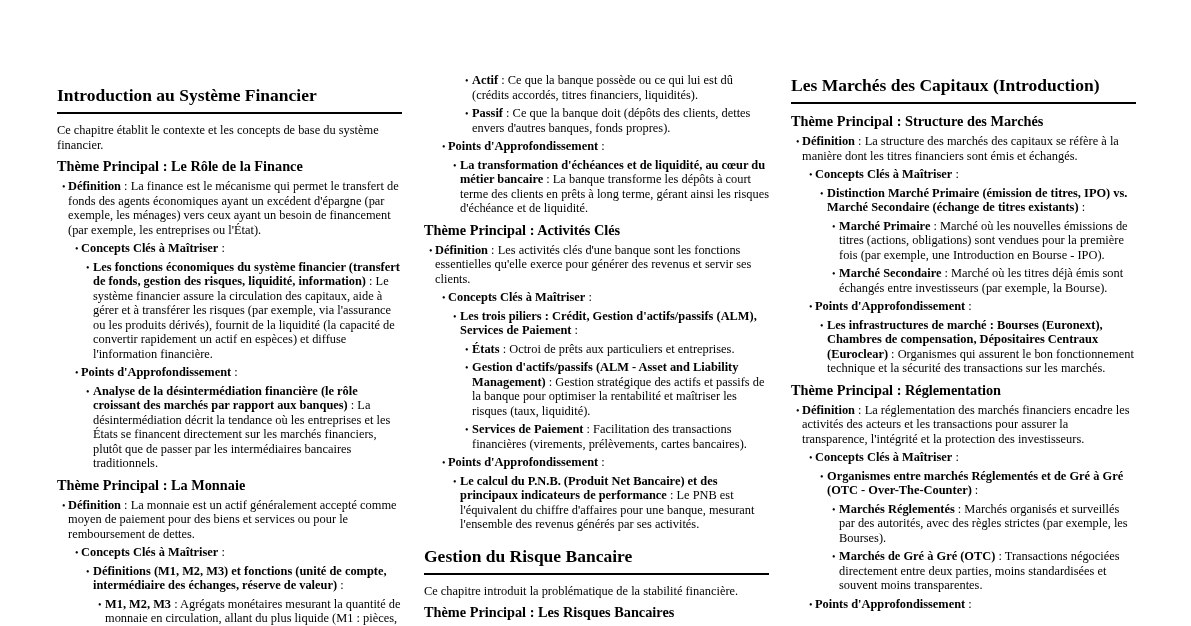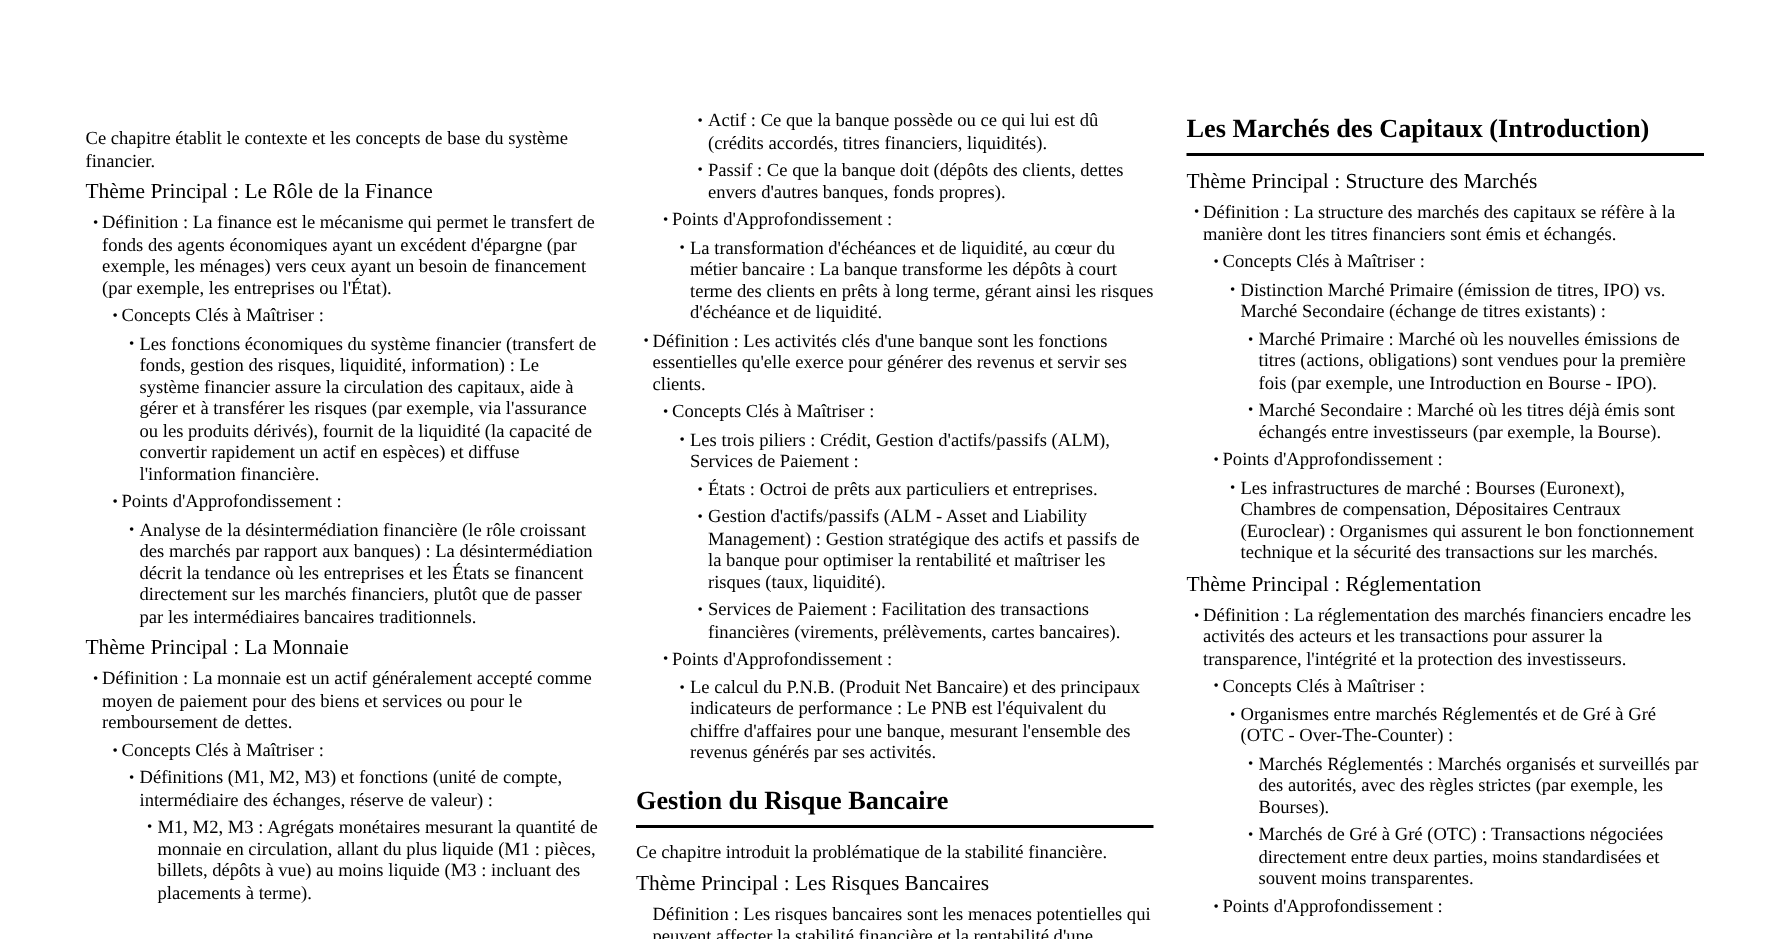"Actif" .li b { font-weight: normal -> bold }
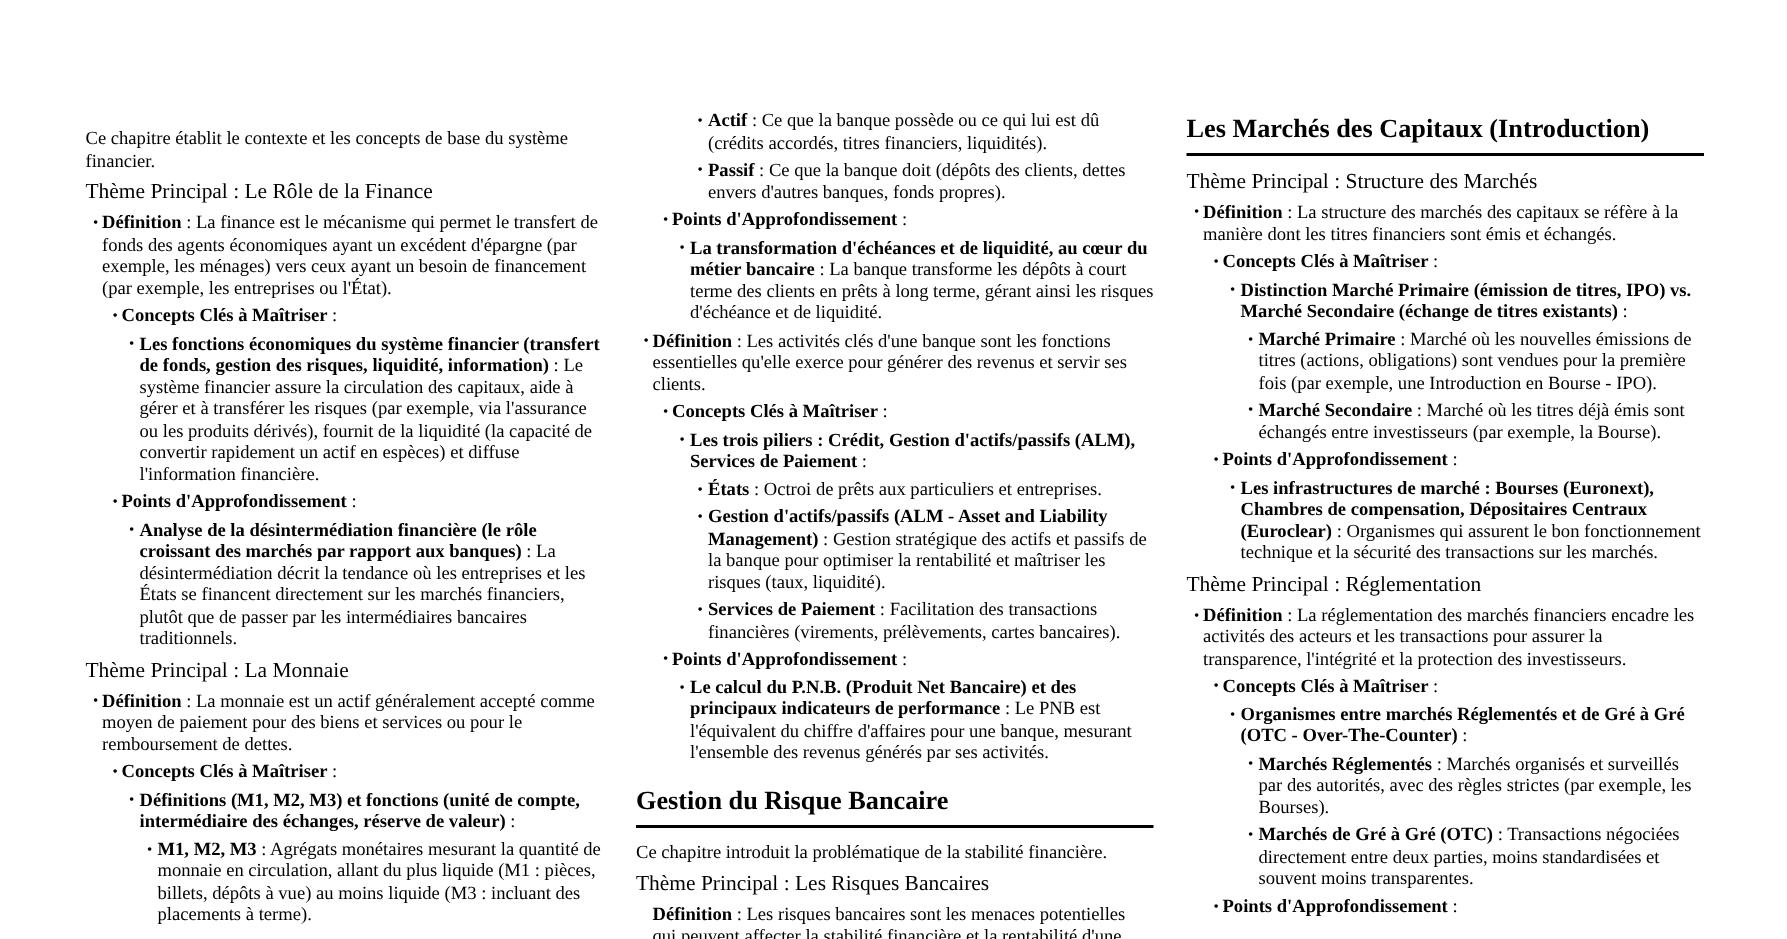"Introduction au Système Financier" div.h1 { html: none -> <div>Introduction au Système Financier</div> }
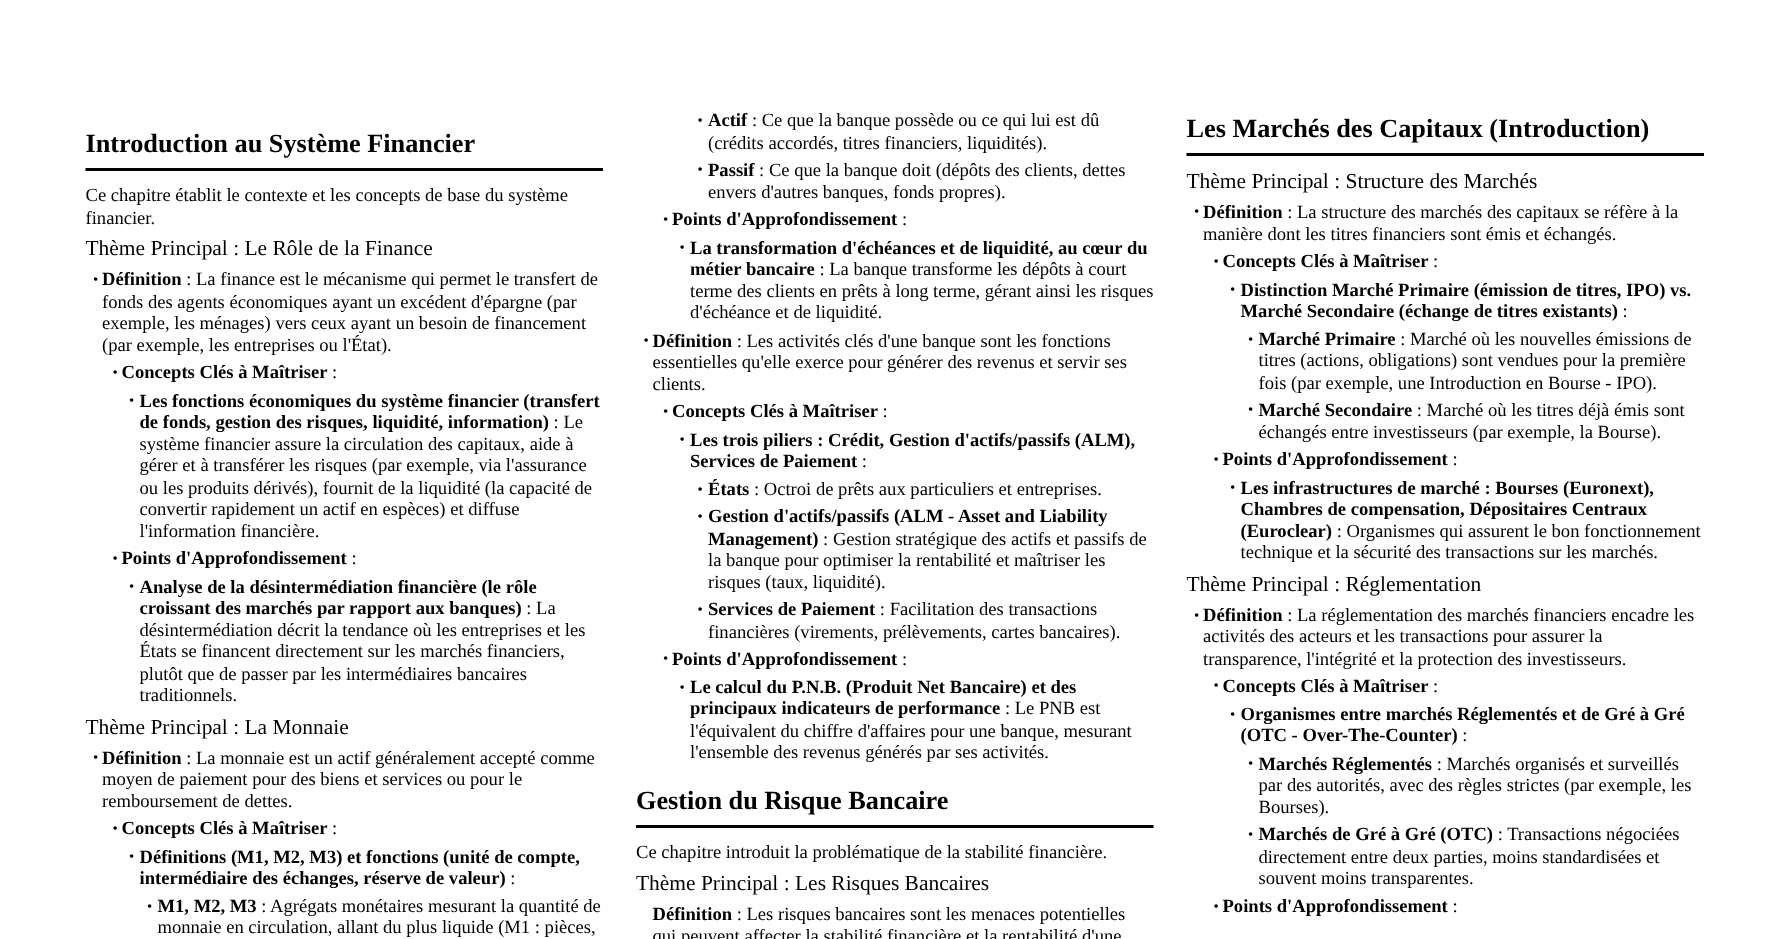"Thème Principal : Structure des" .h2 { font-weight: normal -> bold }
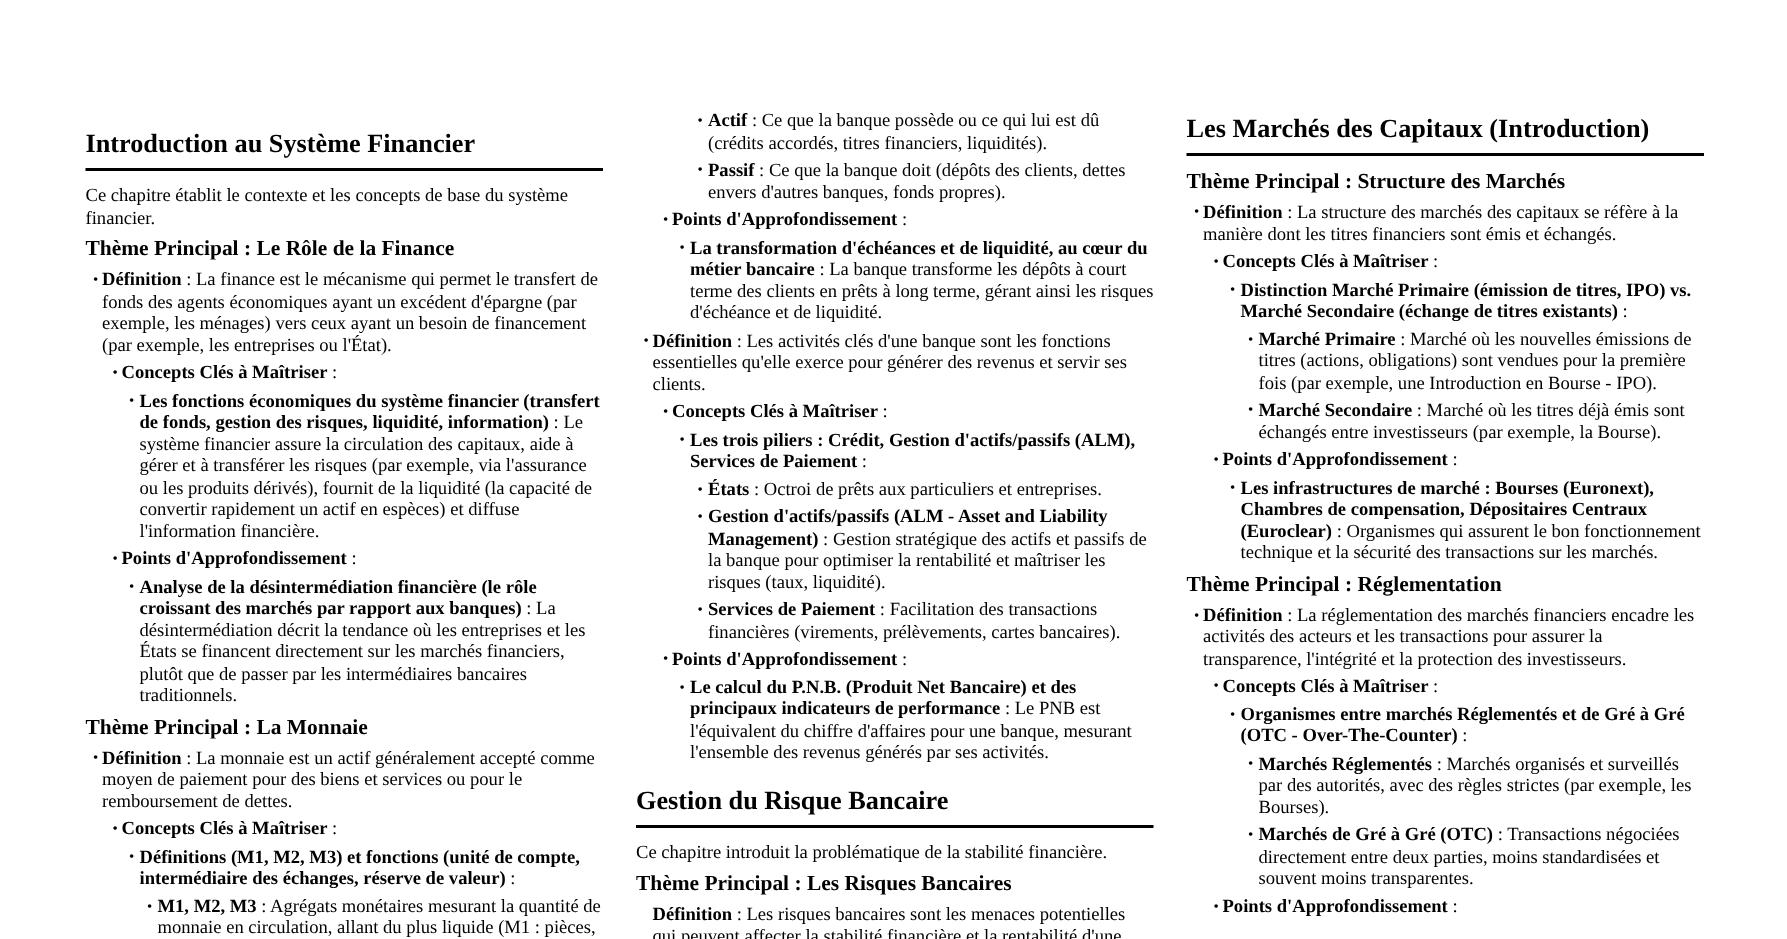"Thème Principal : Activités Clés" div.h2 { html: none -> <div>Thème Principal : Activités Clés</div> }
